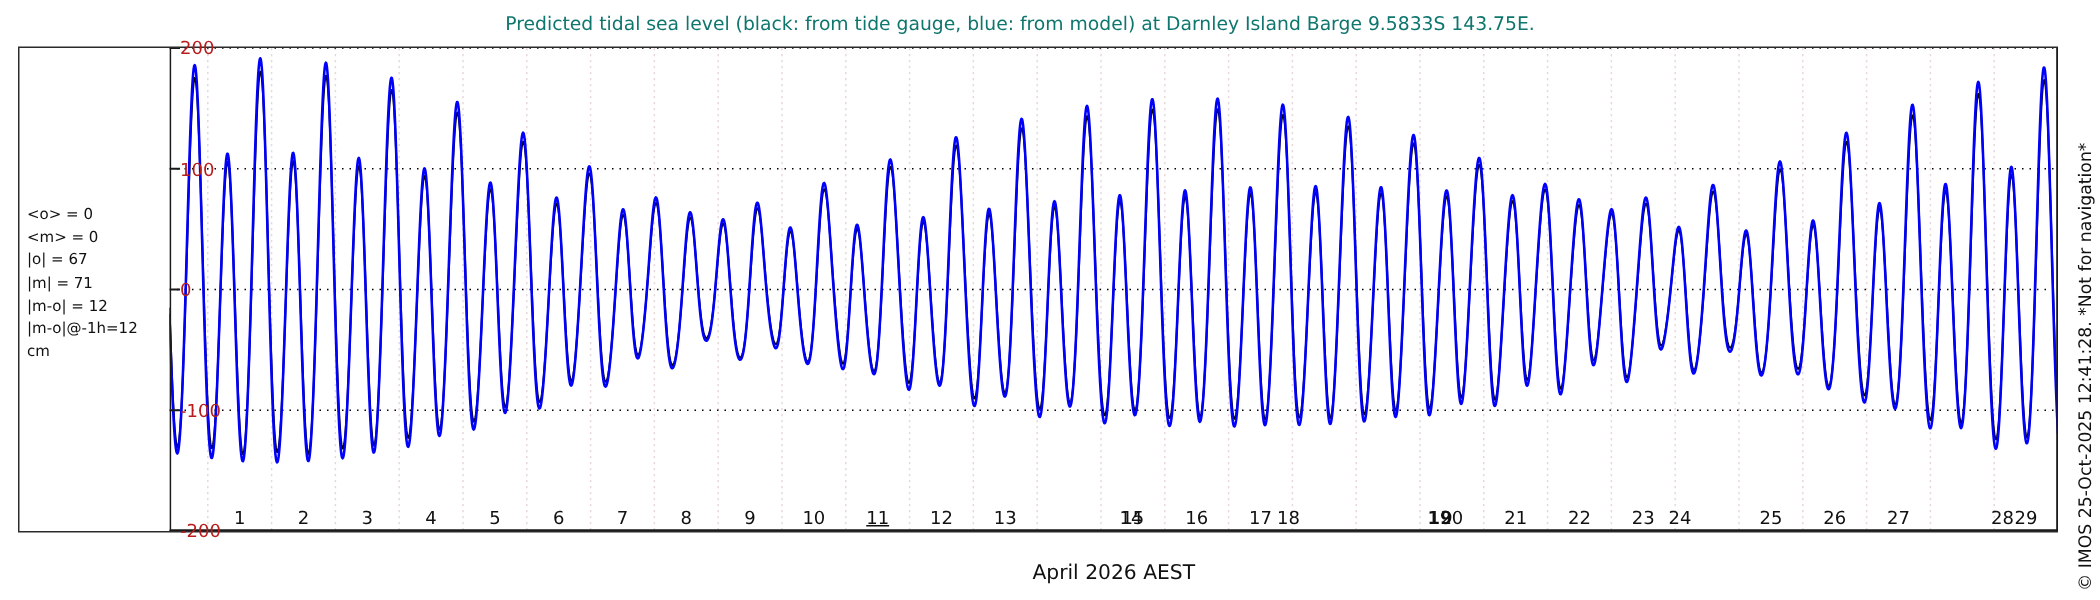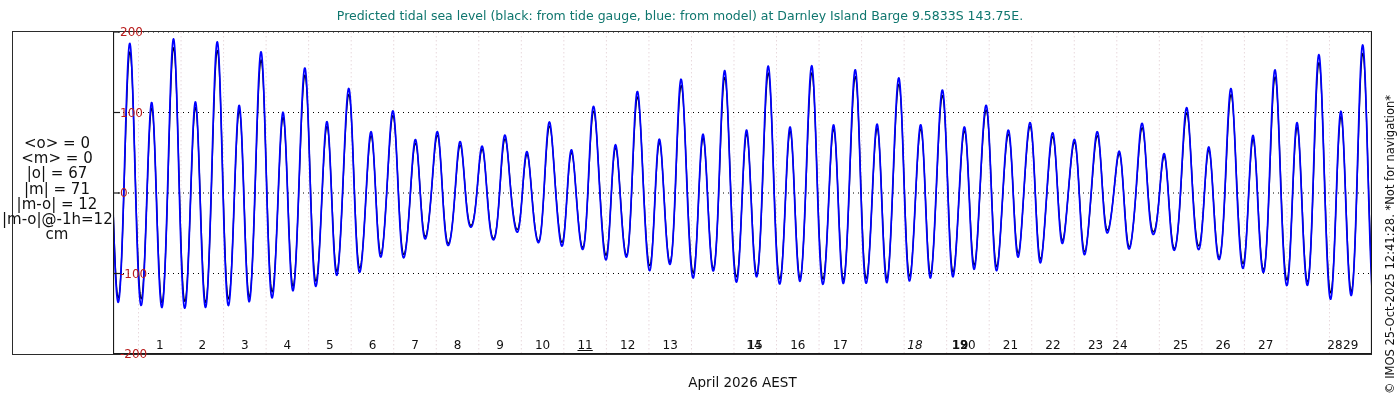"<o> = 0" #stats-block { font-size: 15px -> 10px; left: 2px -> 18px; text-align: center -> none }
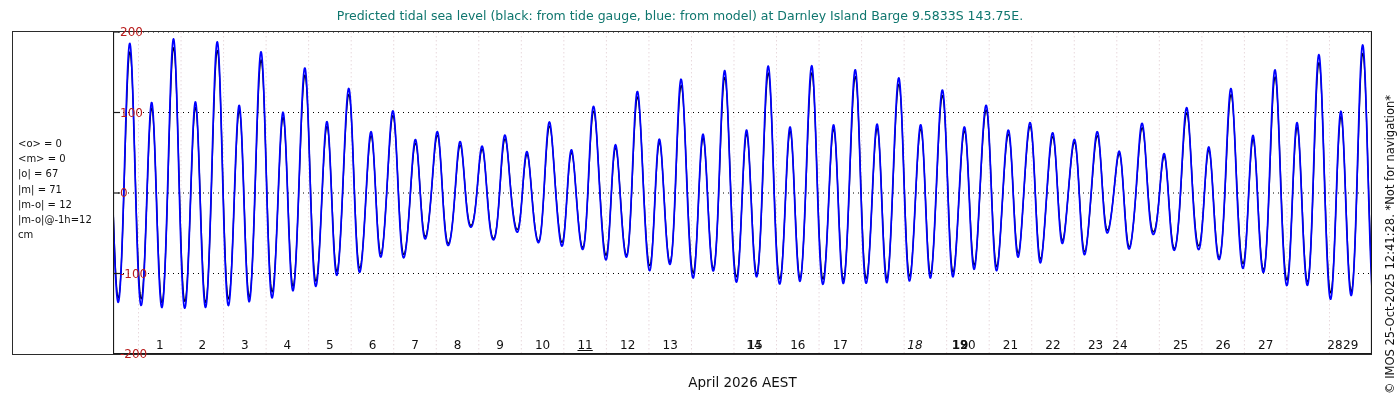"18" div.xtick-label { font-style: italic -> none; left: 915px -> 859px }
